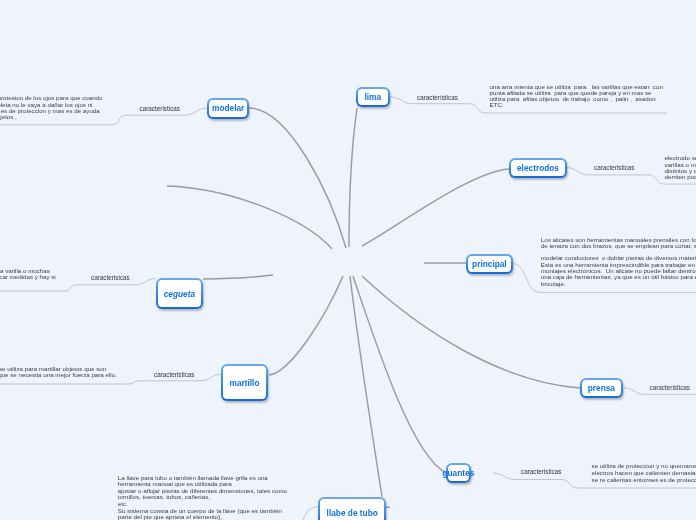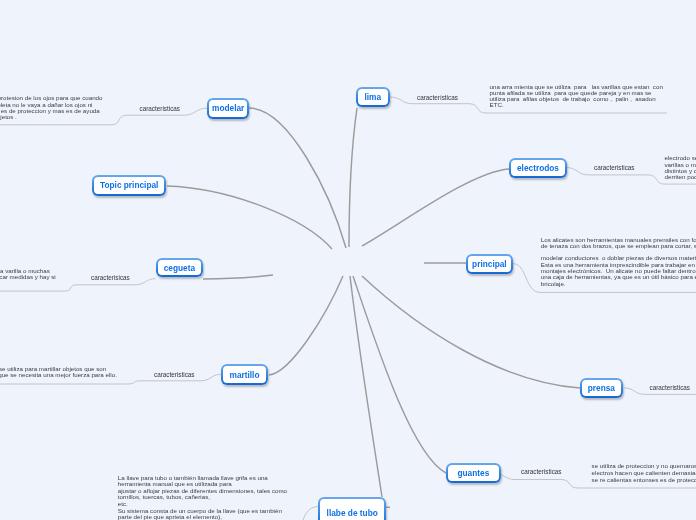"Topic principal" div.node { html: <div> <span>Topic principal</span> </div> -> none }
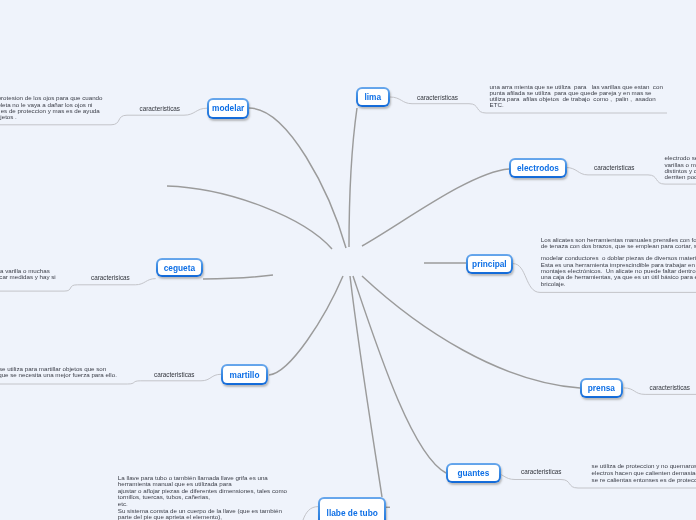"cegueta" div.node { font-style: none -> italic; height: 19px -> 31px; top: 258px -> 278px }
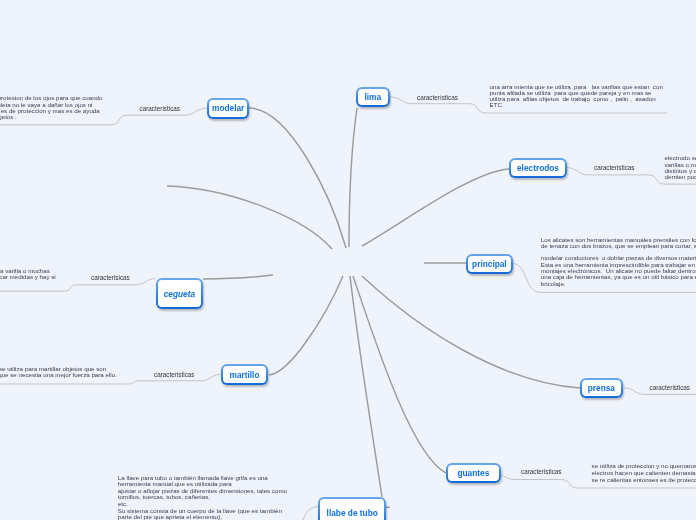"martillo" div.node { height: 21px -> 37px }
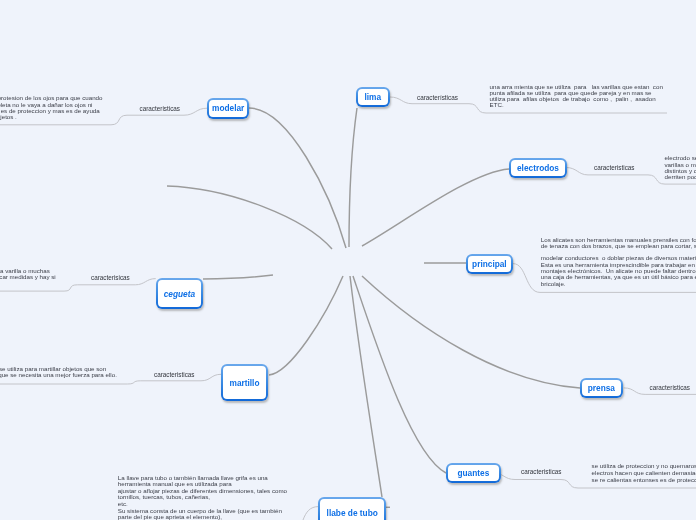"guantes" div.node { width: 55px -> 25px }
